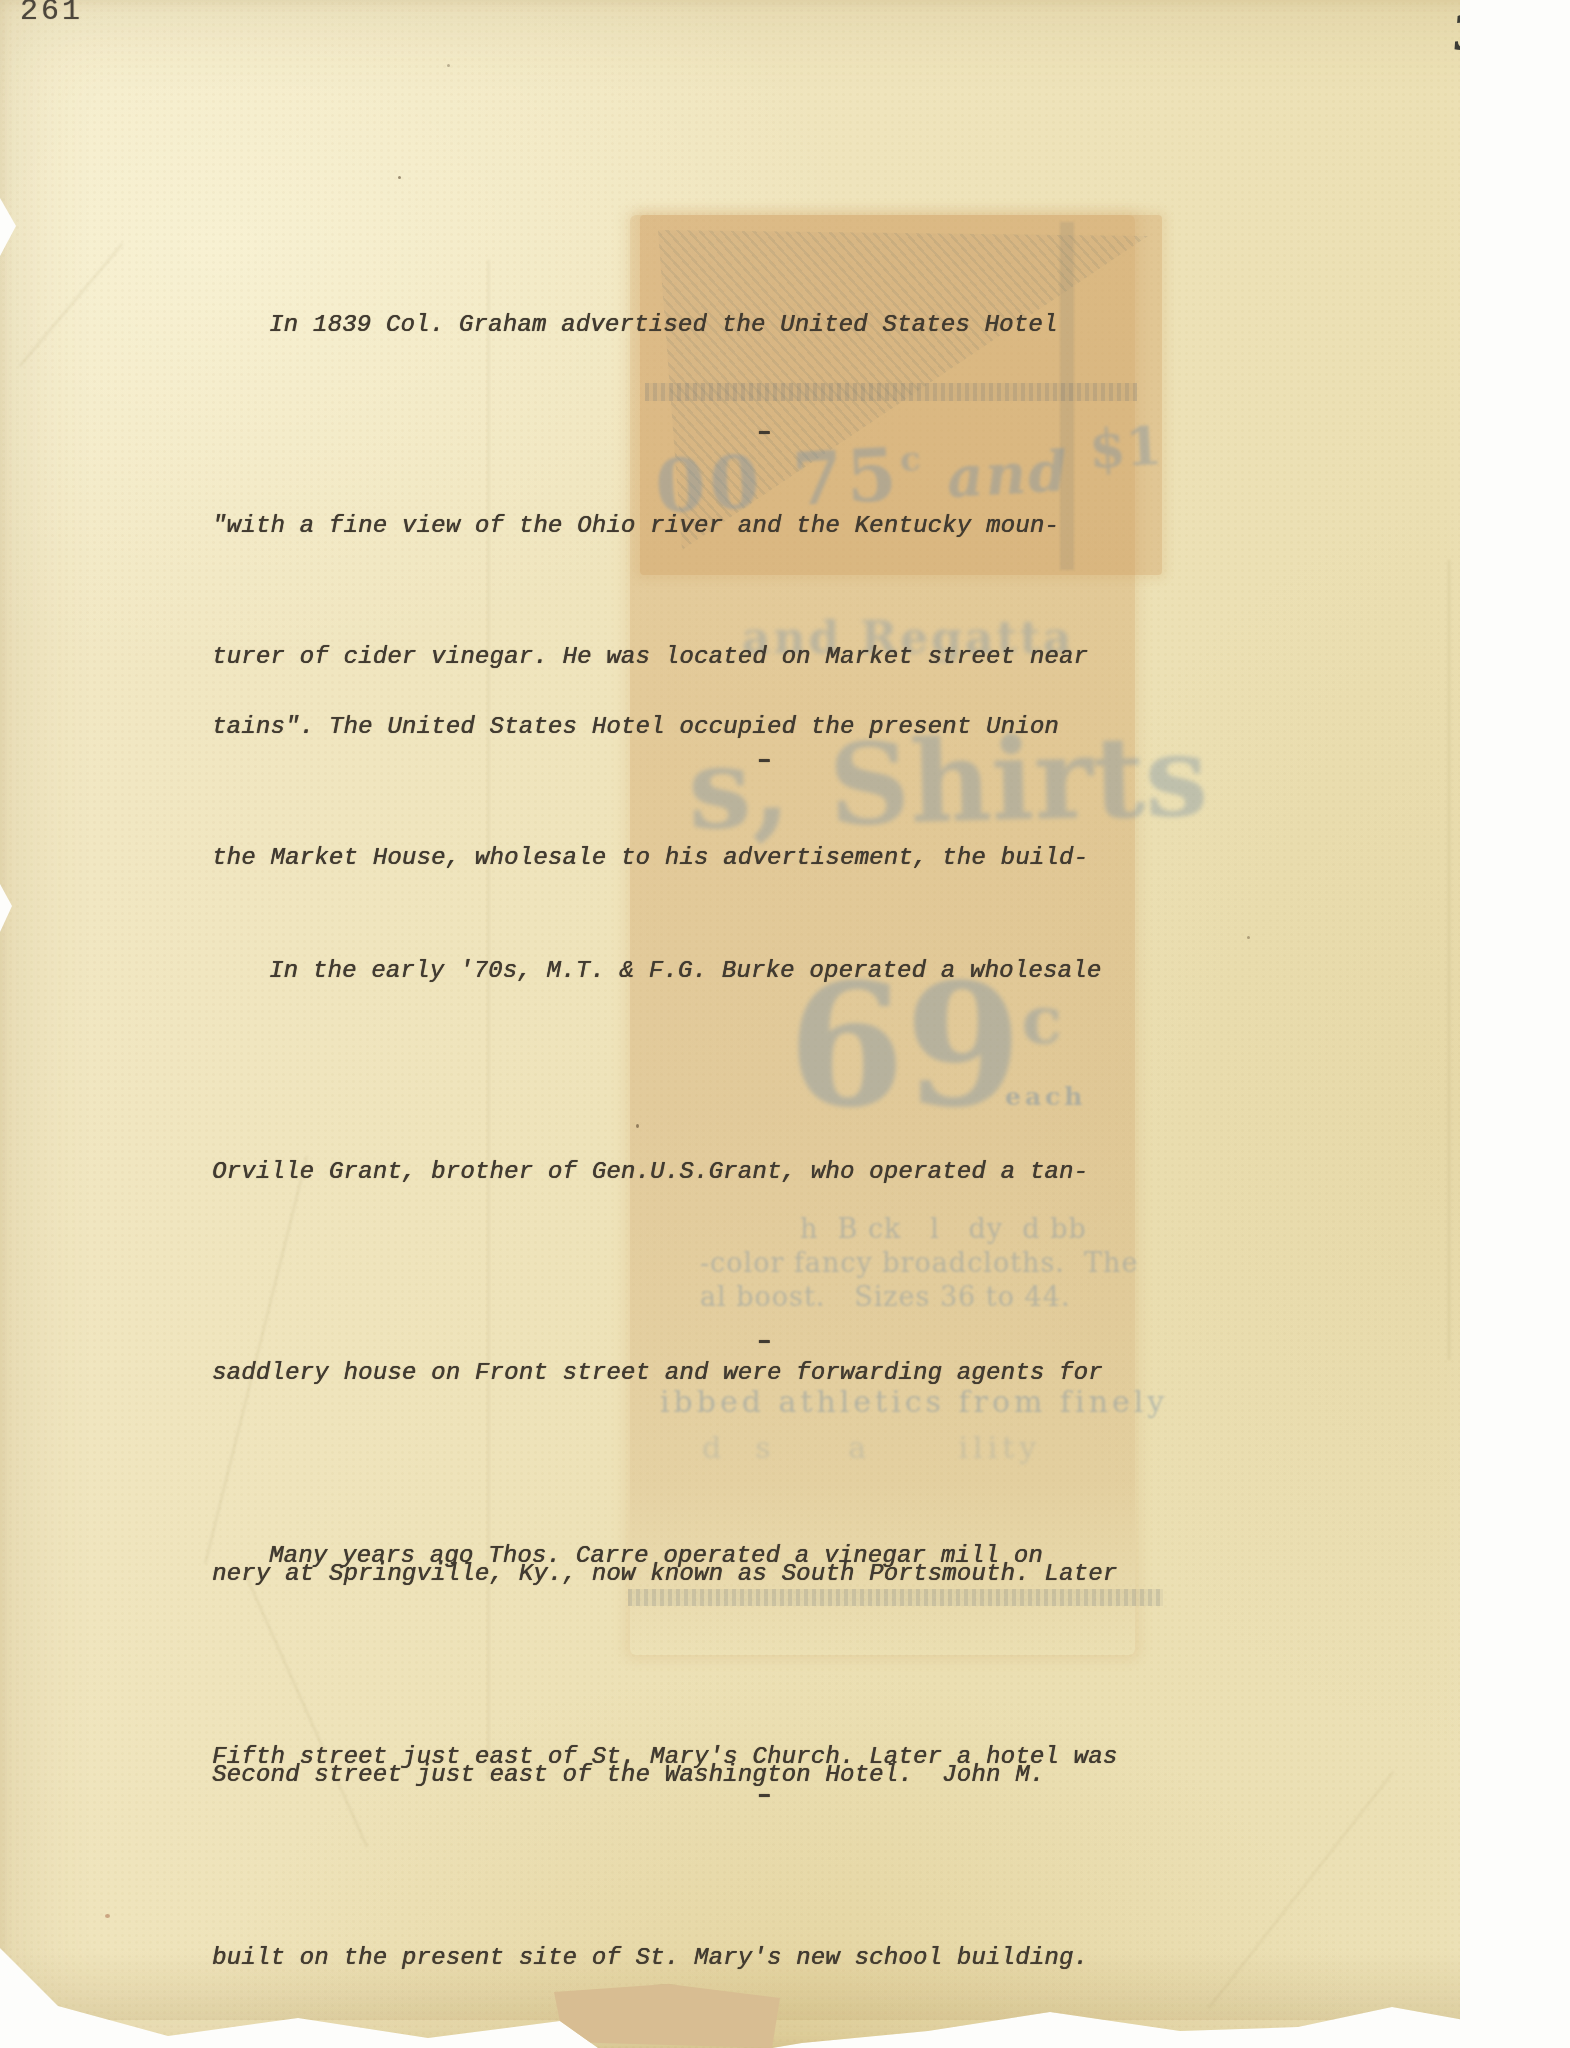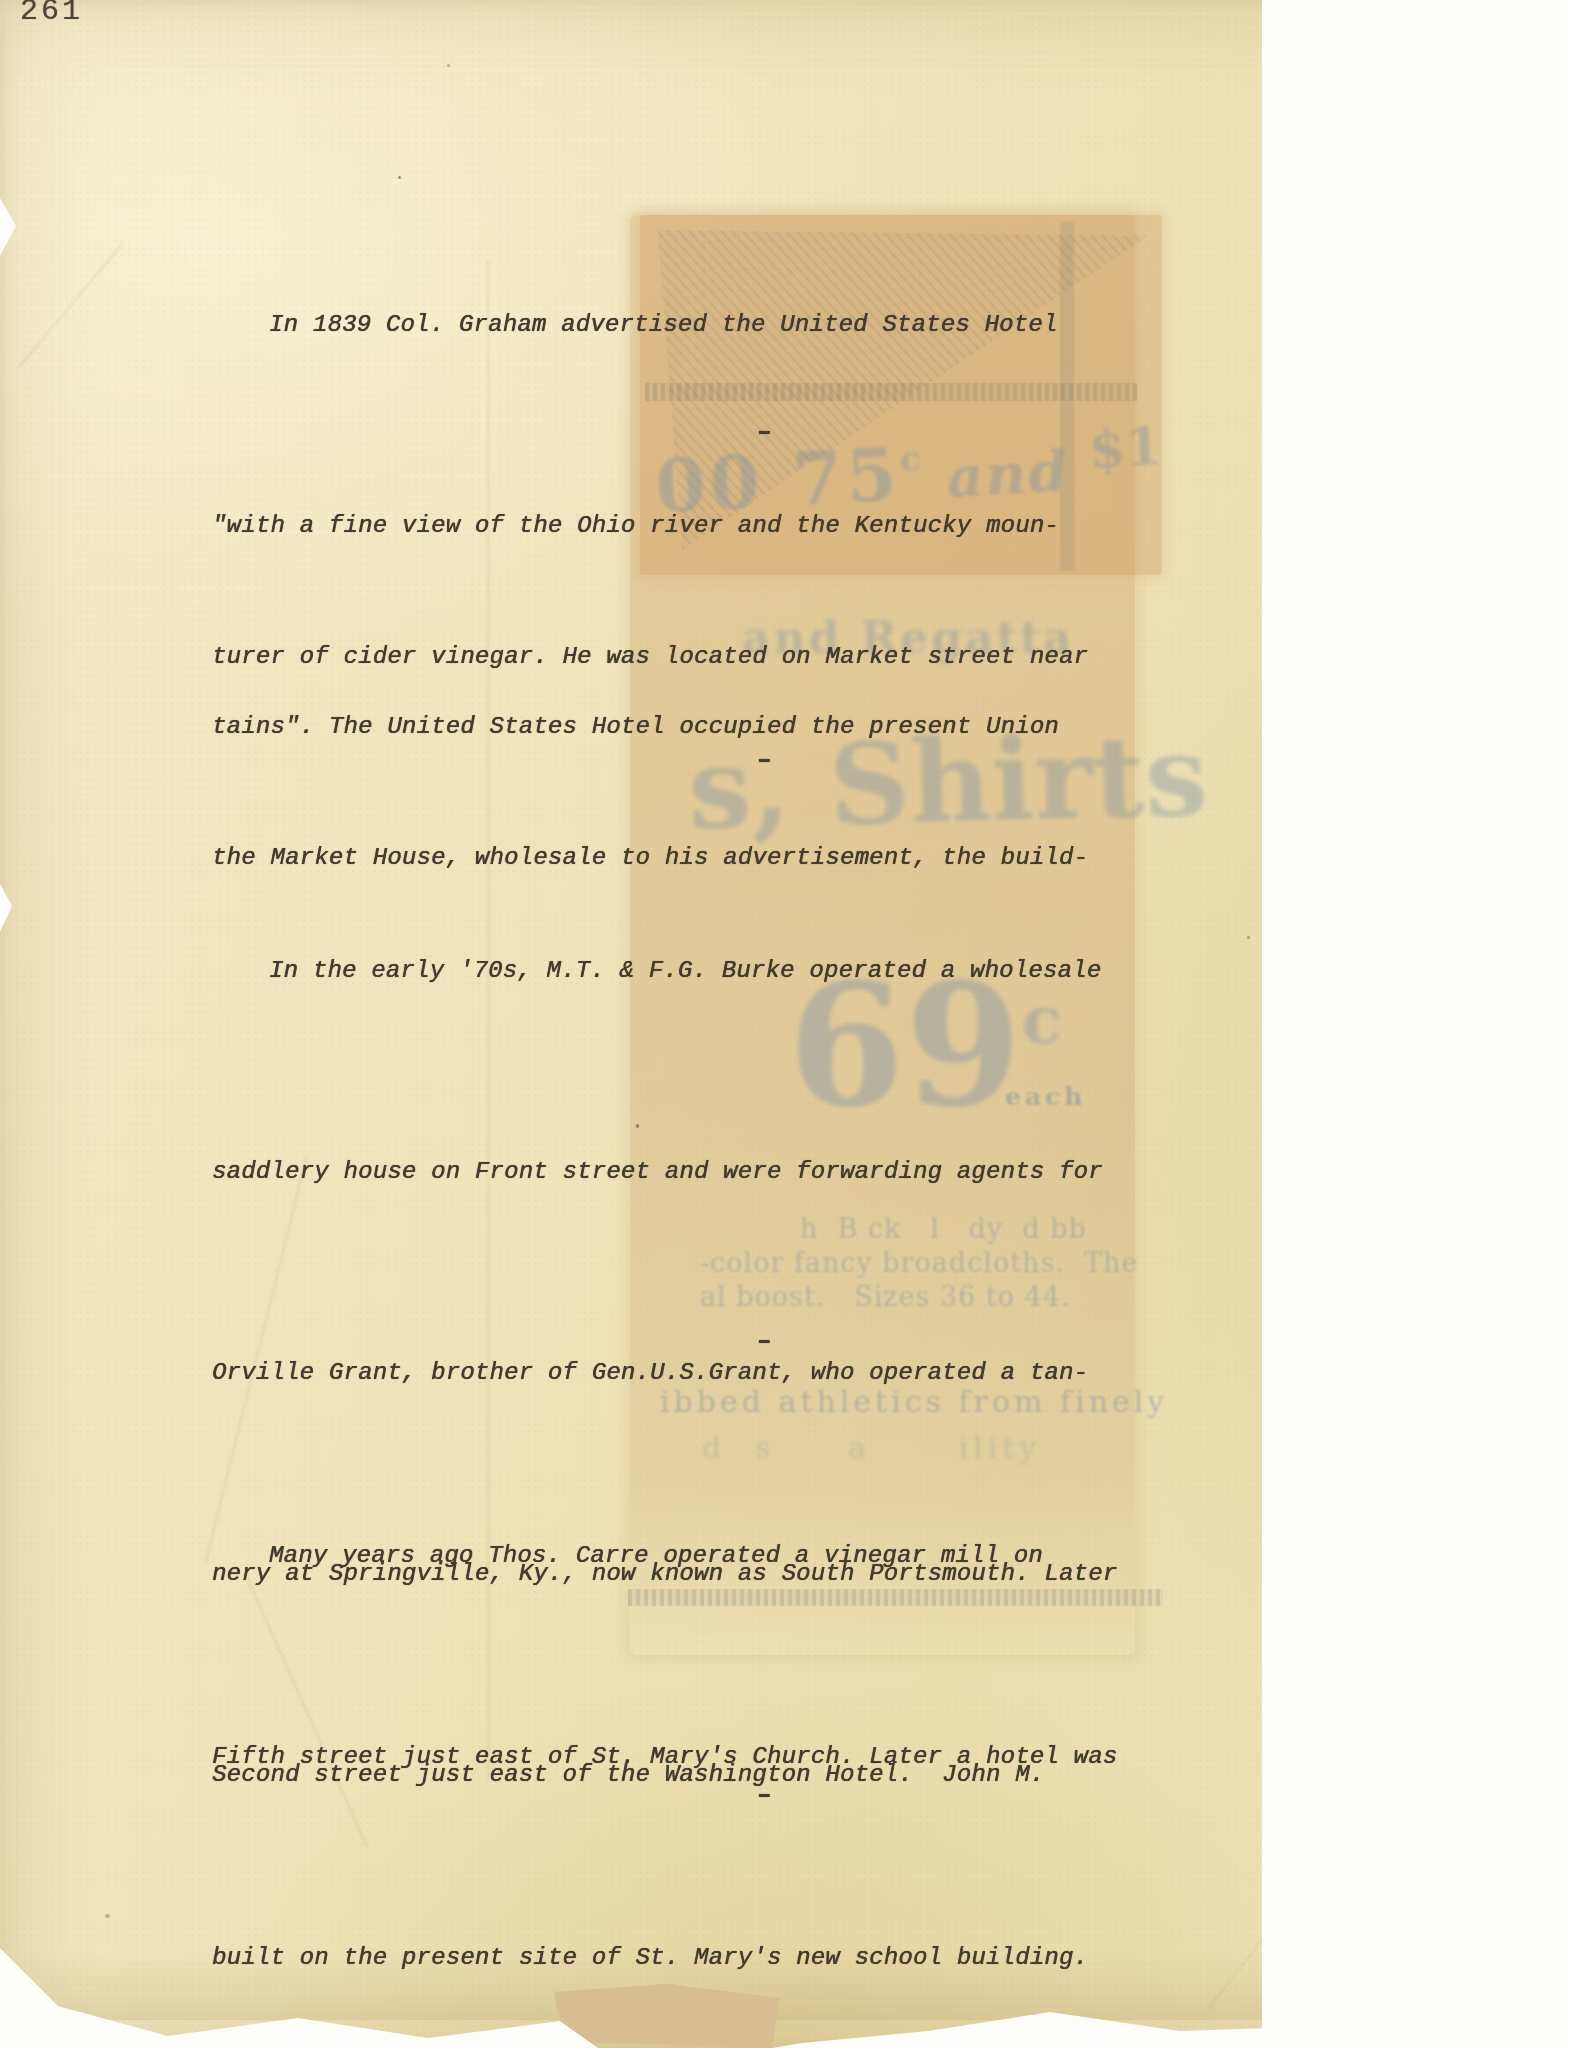"261" .scan { width: 1262px -> 1460px }
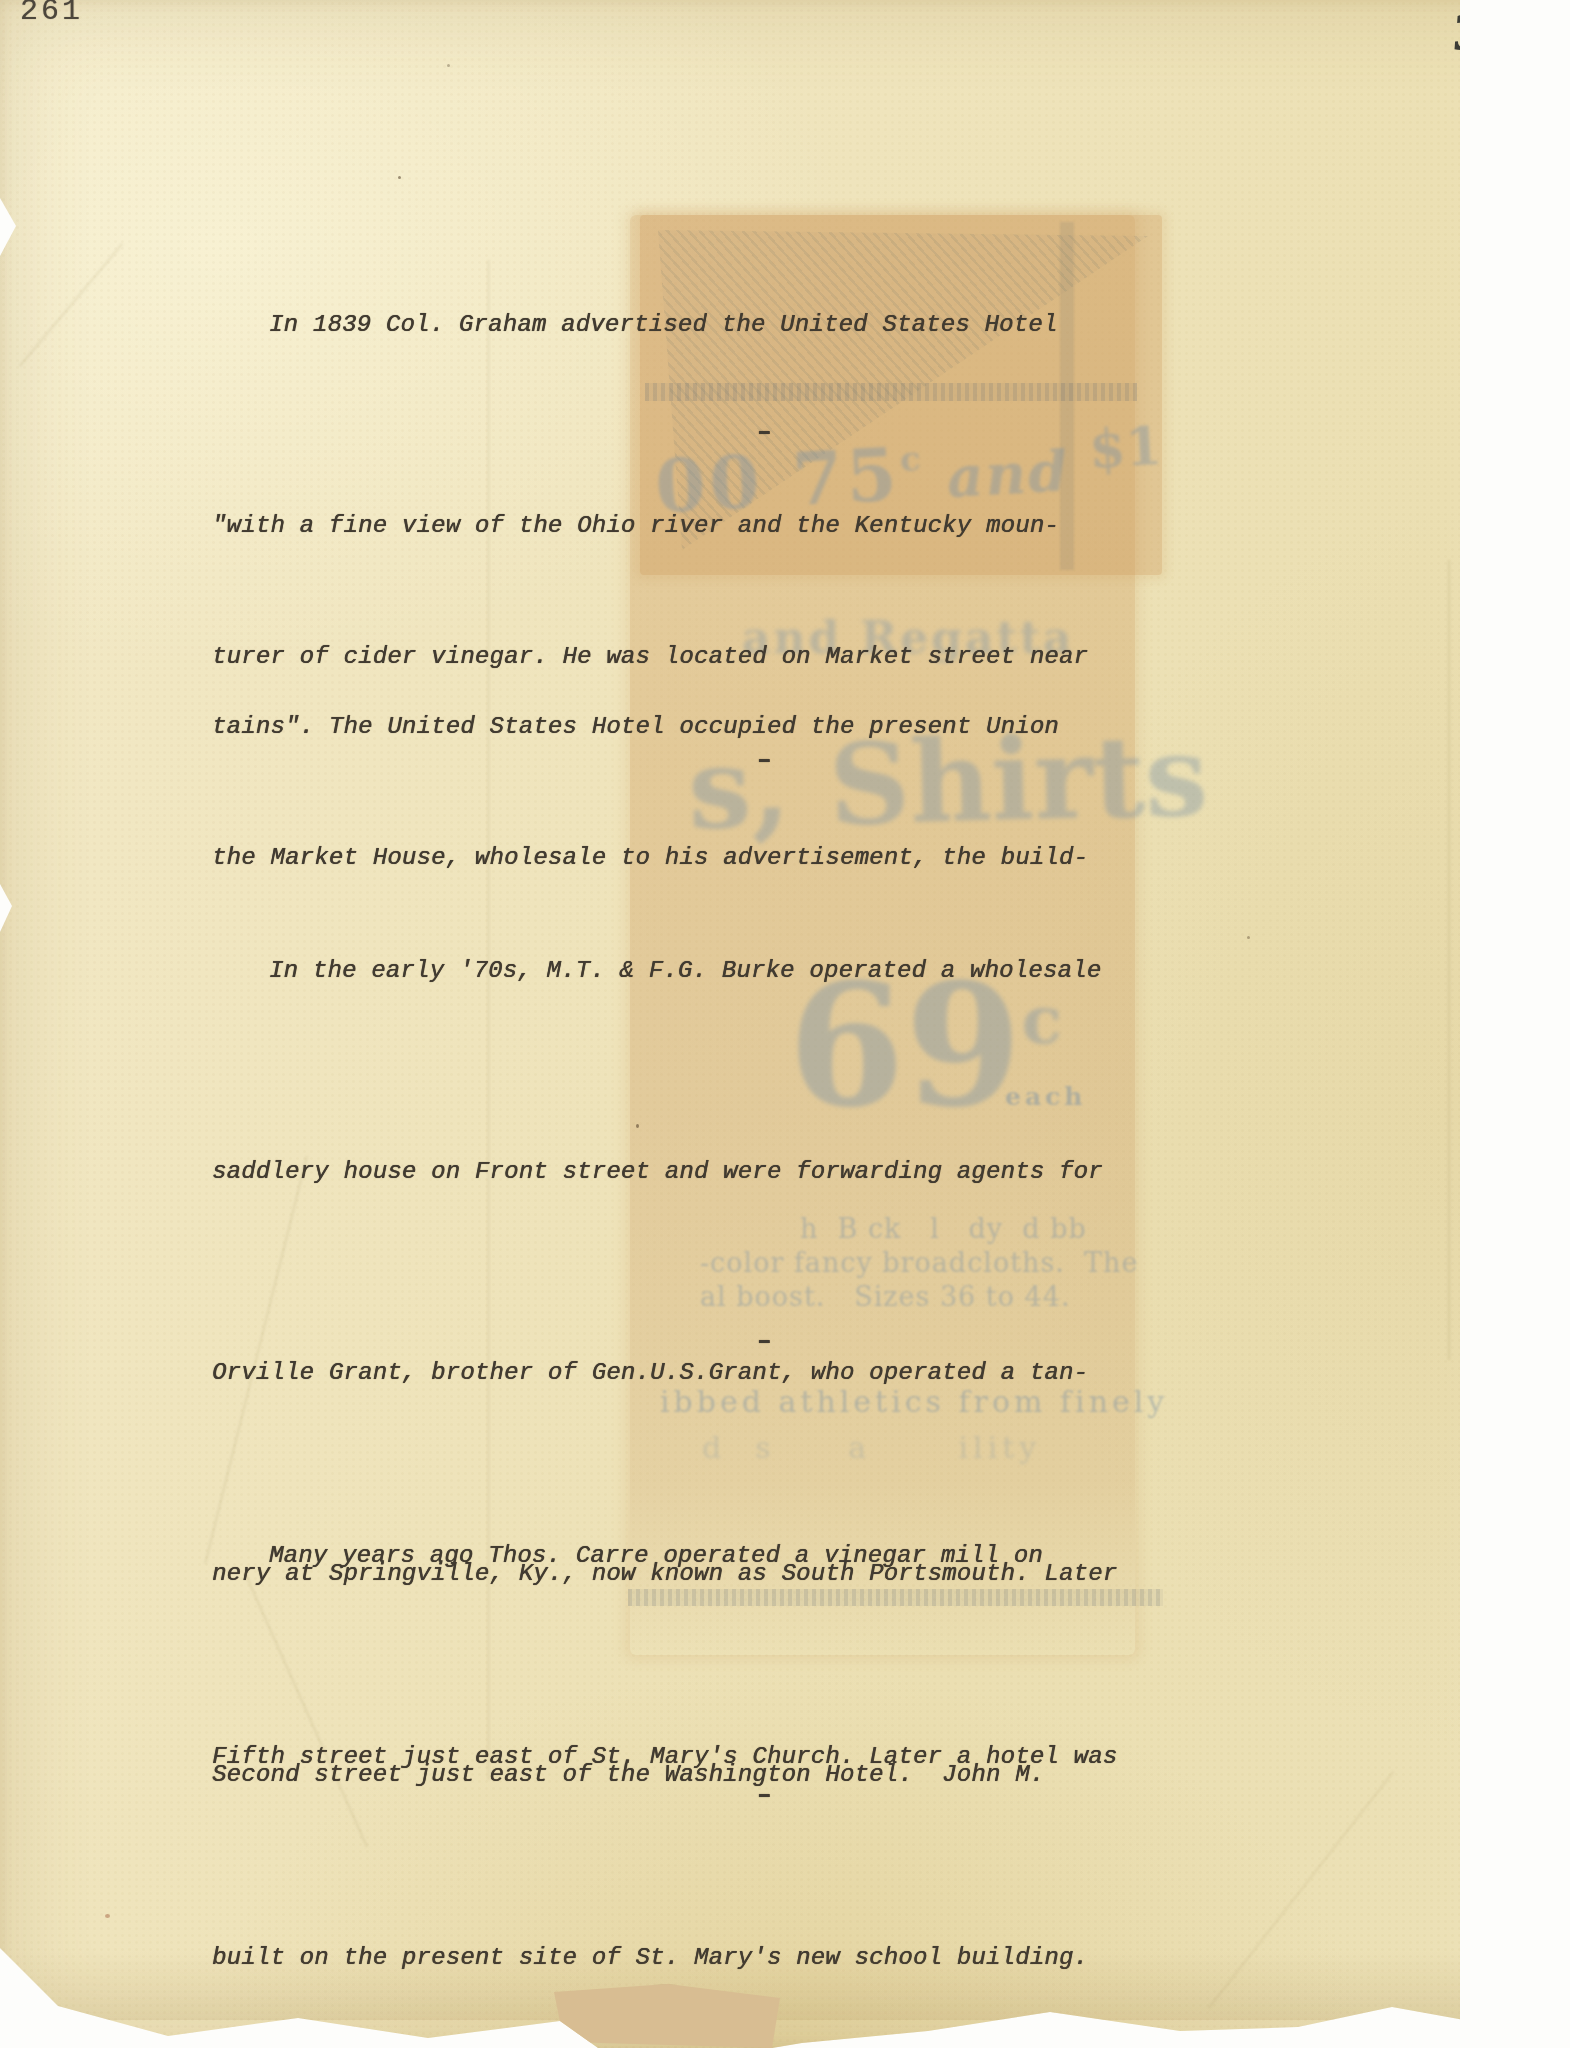"saddlery house on Front street" div.tl { order: before "Orville Grant, brother of Gen.U.S.Grant," -> after "Orville Grant, brother of Gen.U.S.Grant," }
